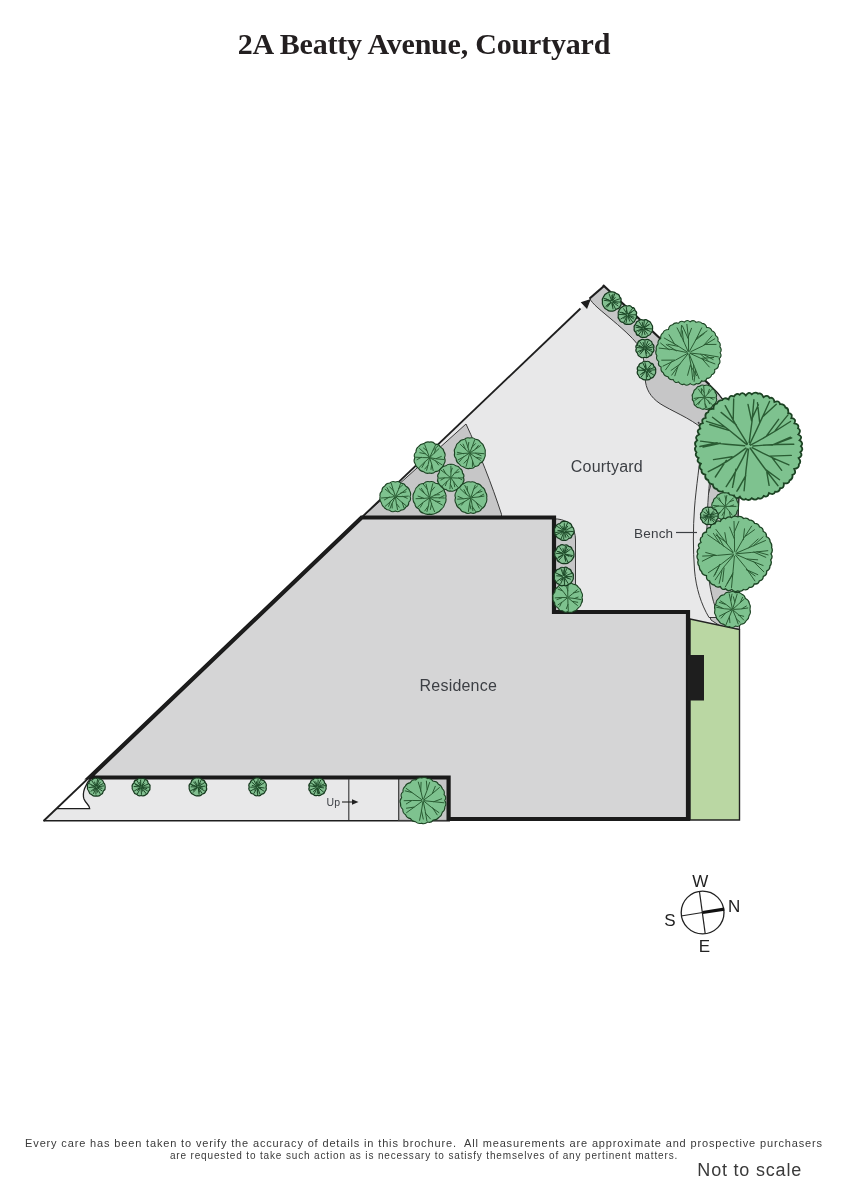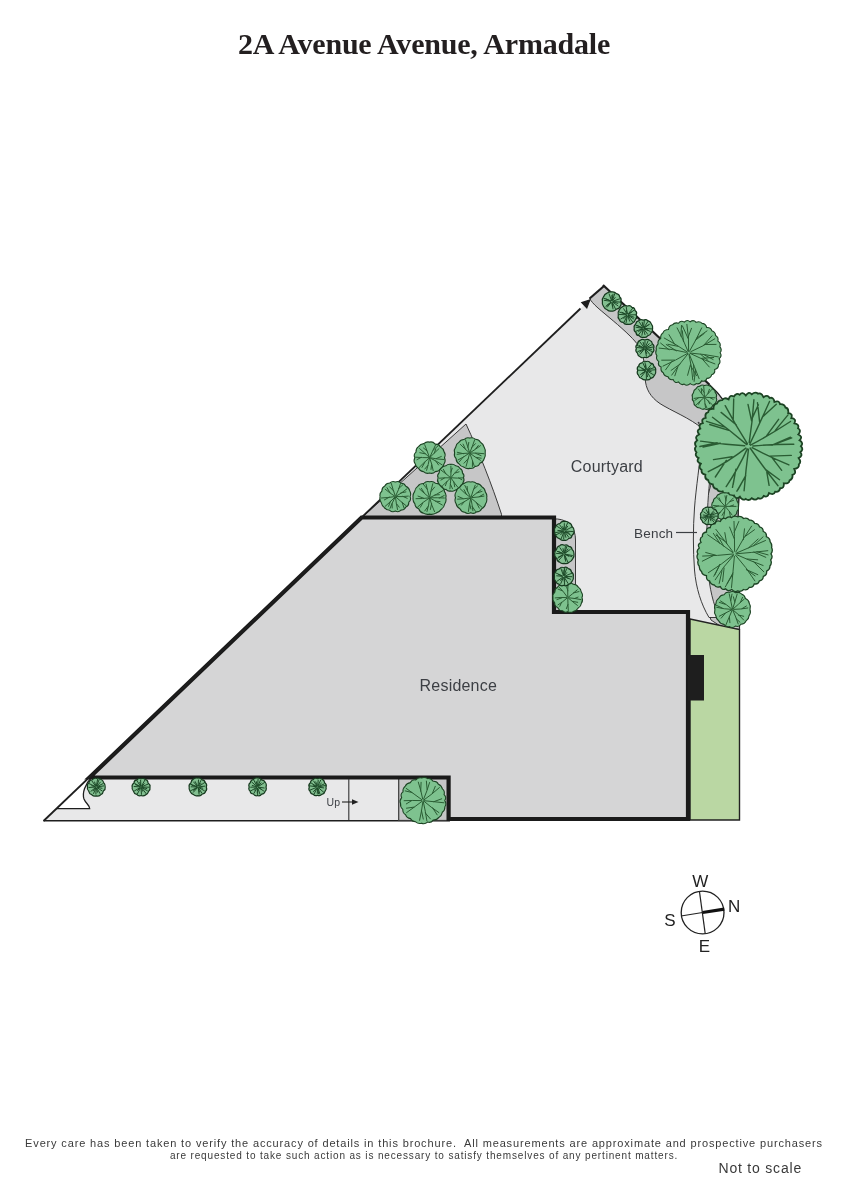"2A Avenue Avenue, Armadale" div { text: Avenue Avenue, Armadale -> Beatty Avenue, Courtyard }
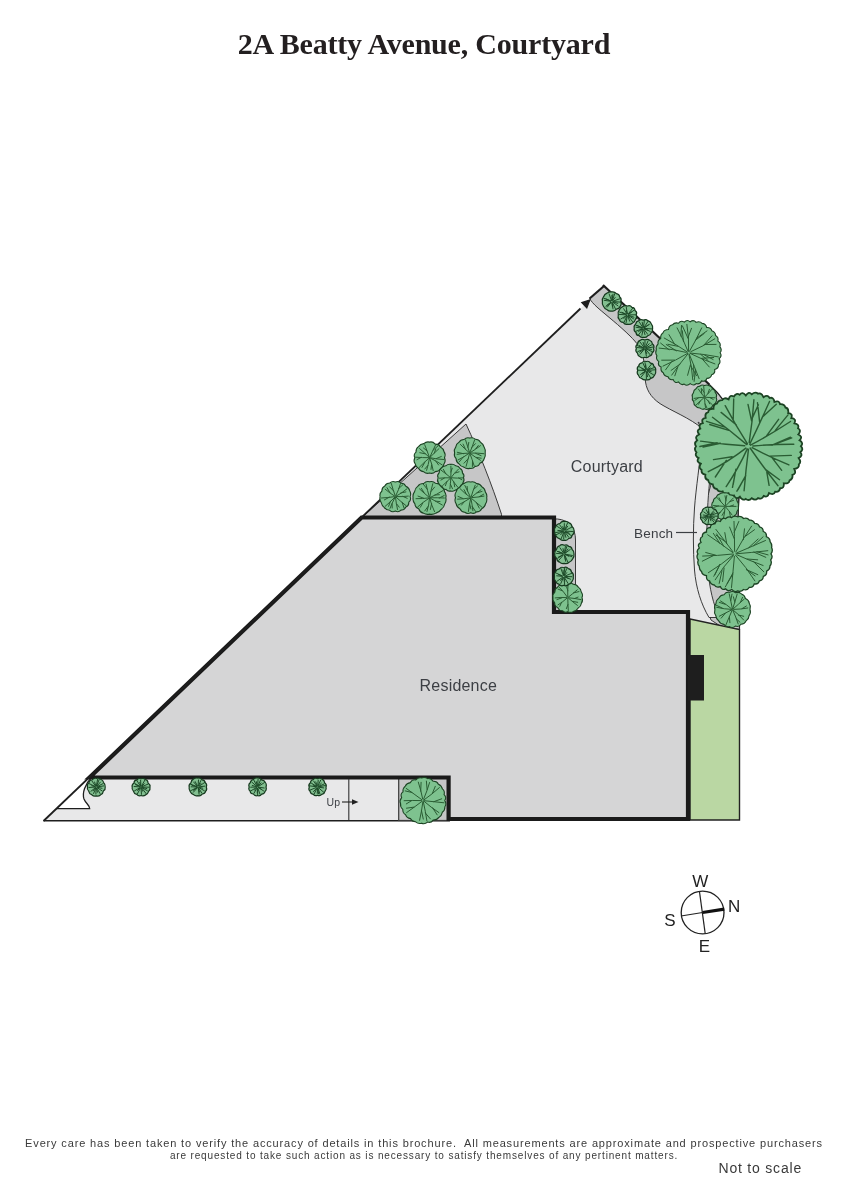"Not to scale" #nts { font-size: 14px -> 18px }
